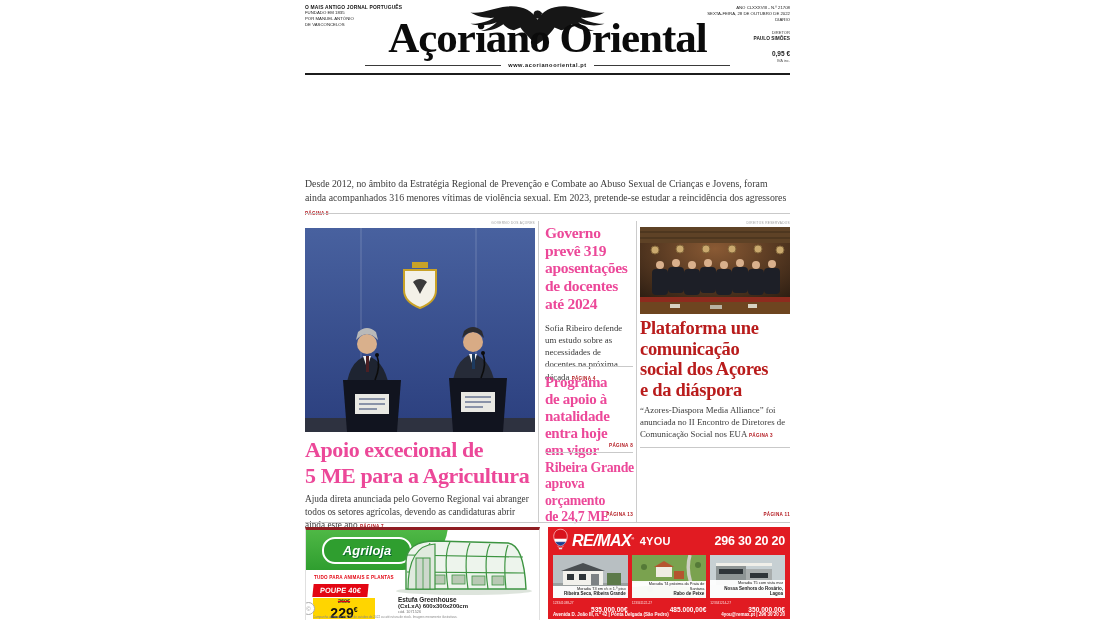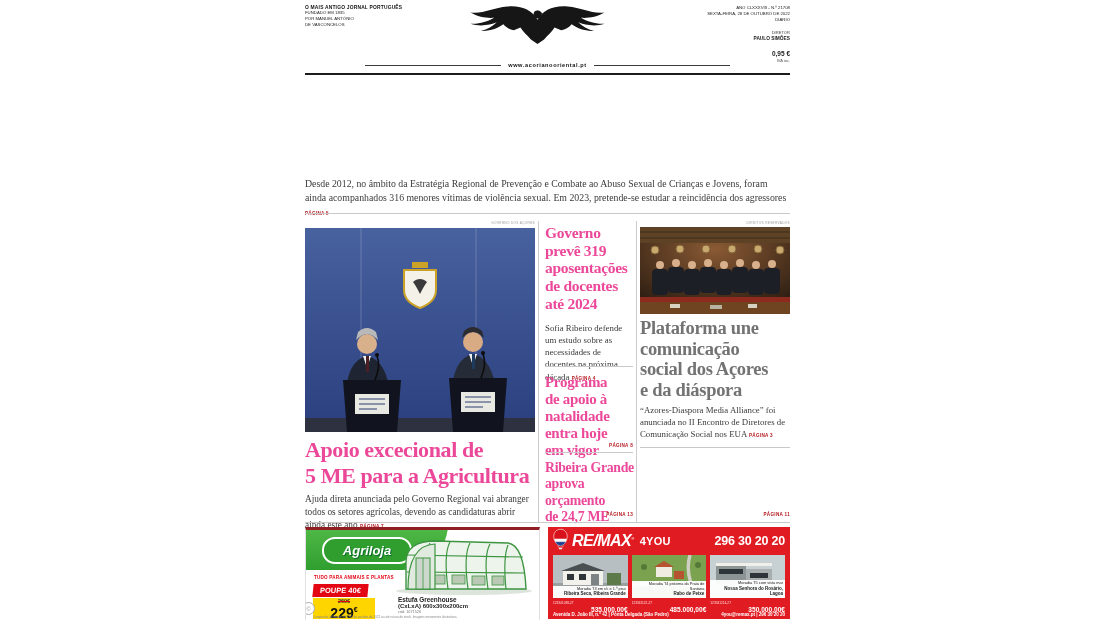"Açoriano Oriental" div.abs { html: none -> <div>Açoriano Oriental</div> }
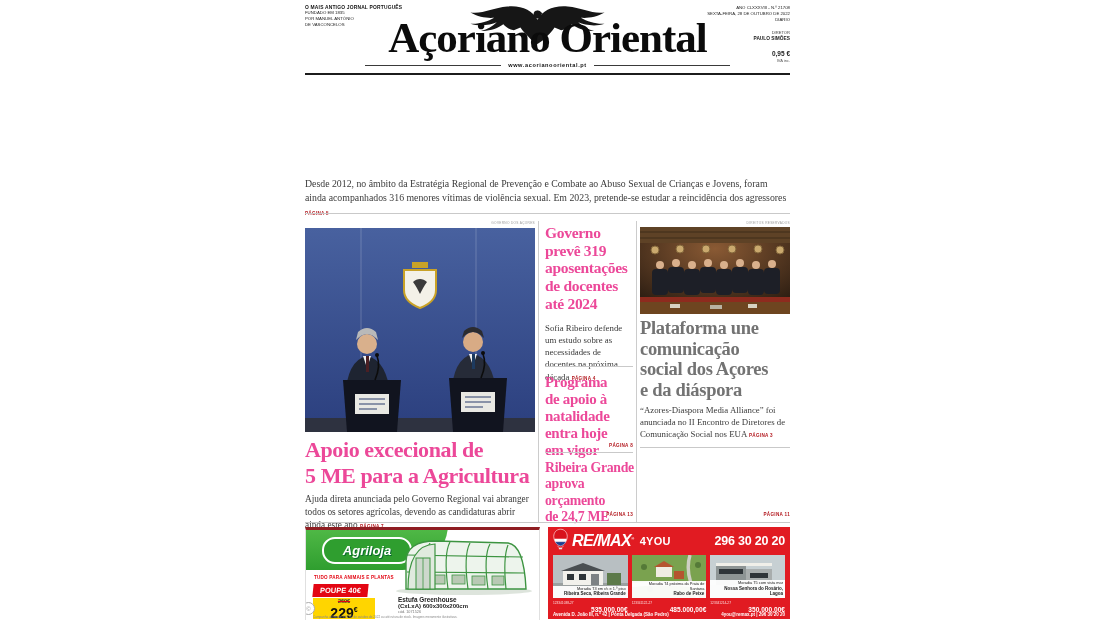"Plataforma une" .teal-hl { color: #737373 -> #b91c1c }
